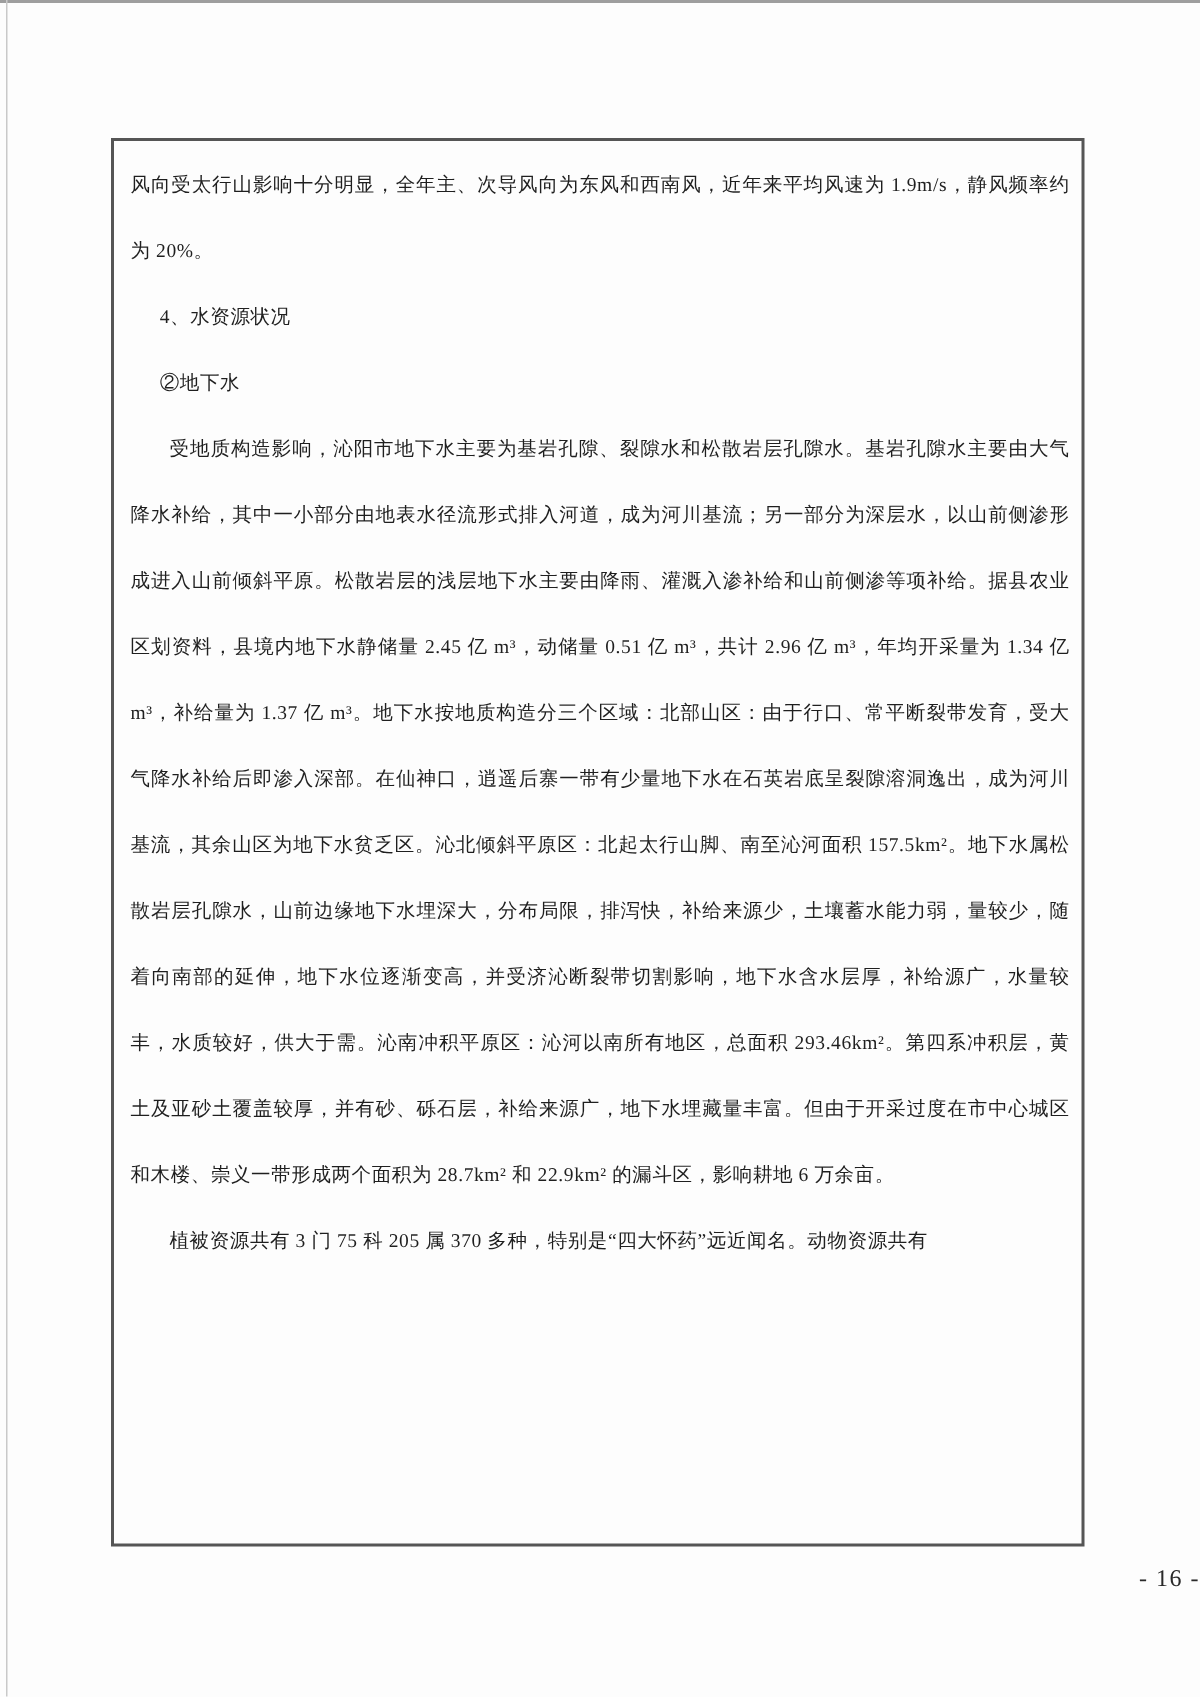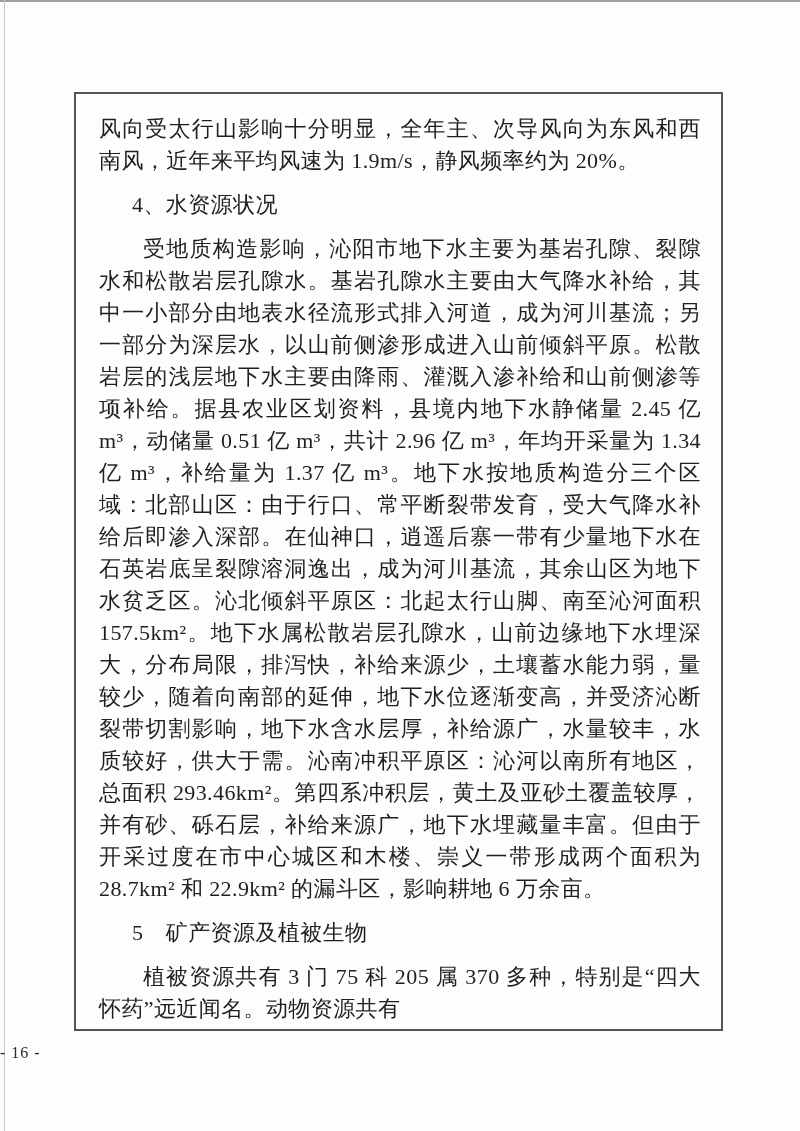"风向受太行山影响十分明显，全年主、次导风向为东风和西南风，近年来平均风速为" .blk { font-size: 22px -> 13px; line-height: 32px -> 44px; margin: 12px -> 0 }
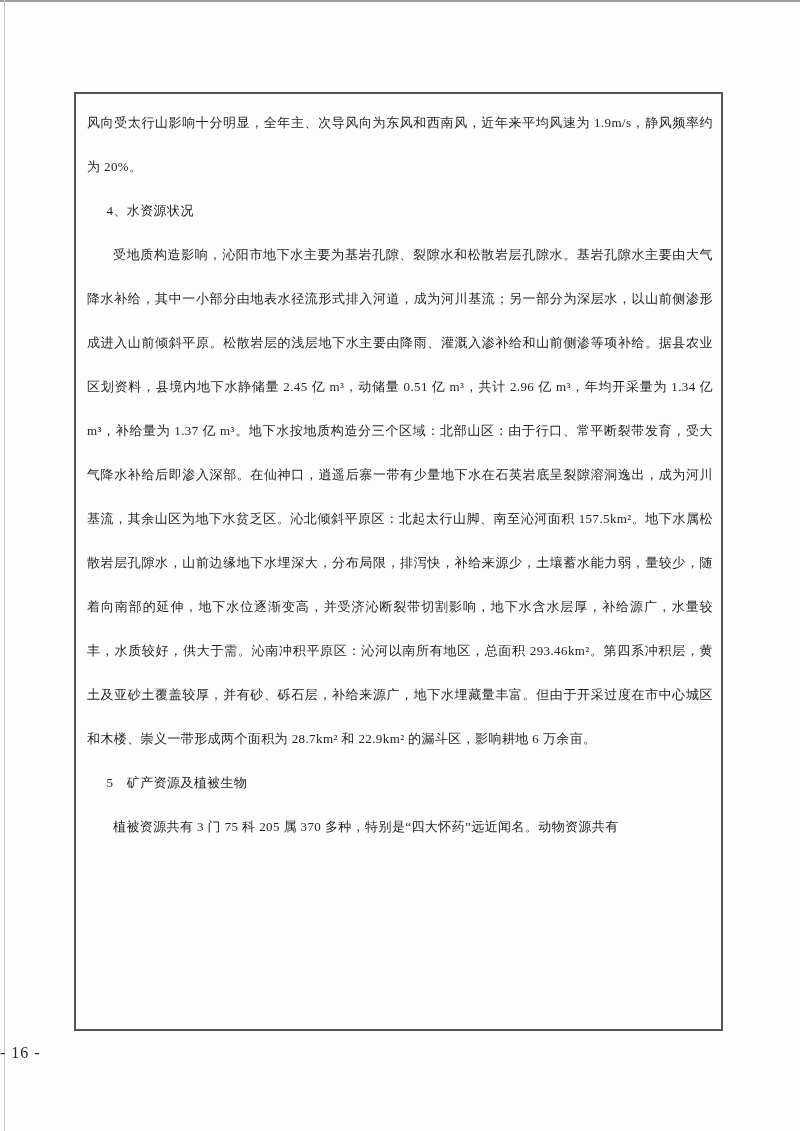"②地下水" p.blk { html: none -> <p>②地下水</p> }
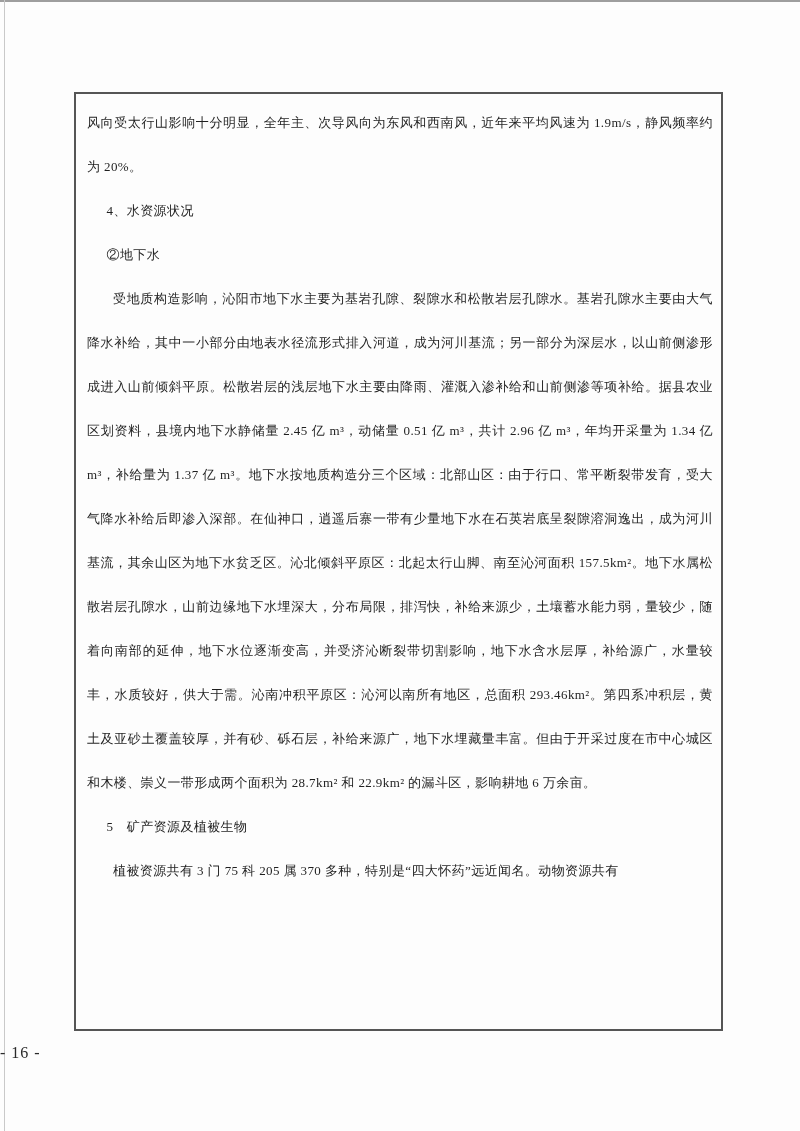"5 矿产资源及植被生物" p.blk { html: <p>5 矿产资源及植被生物</p> -> none }
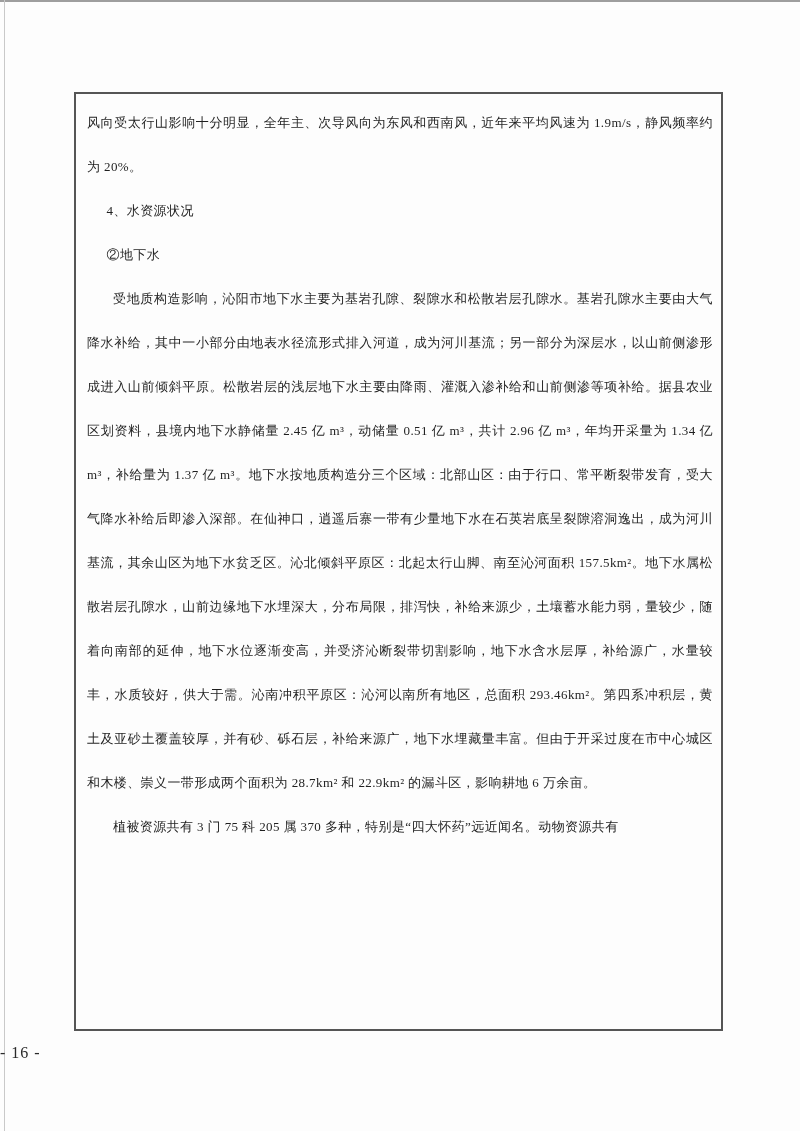"- 16 -" .page-footer { text-align: left -> right }
